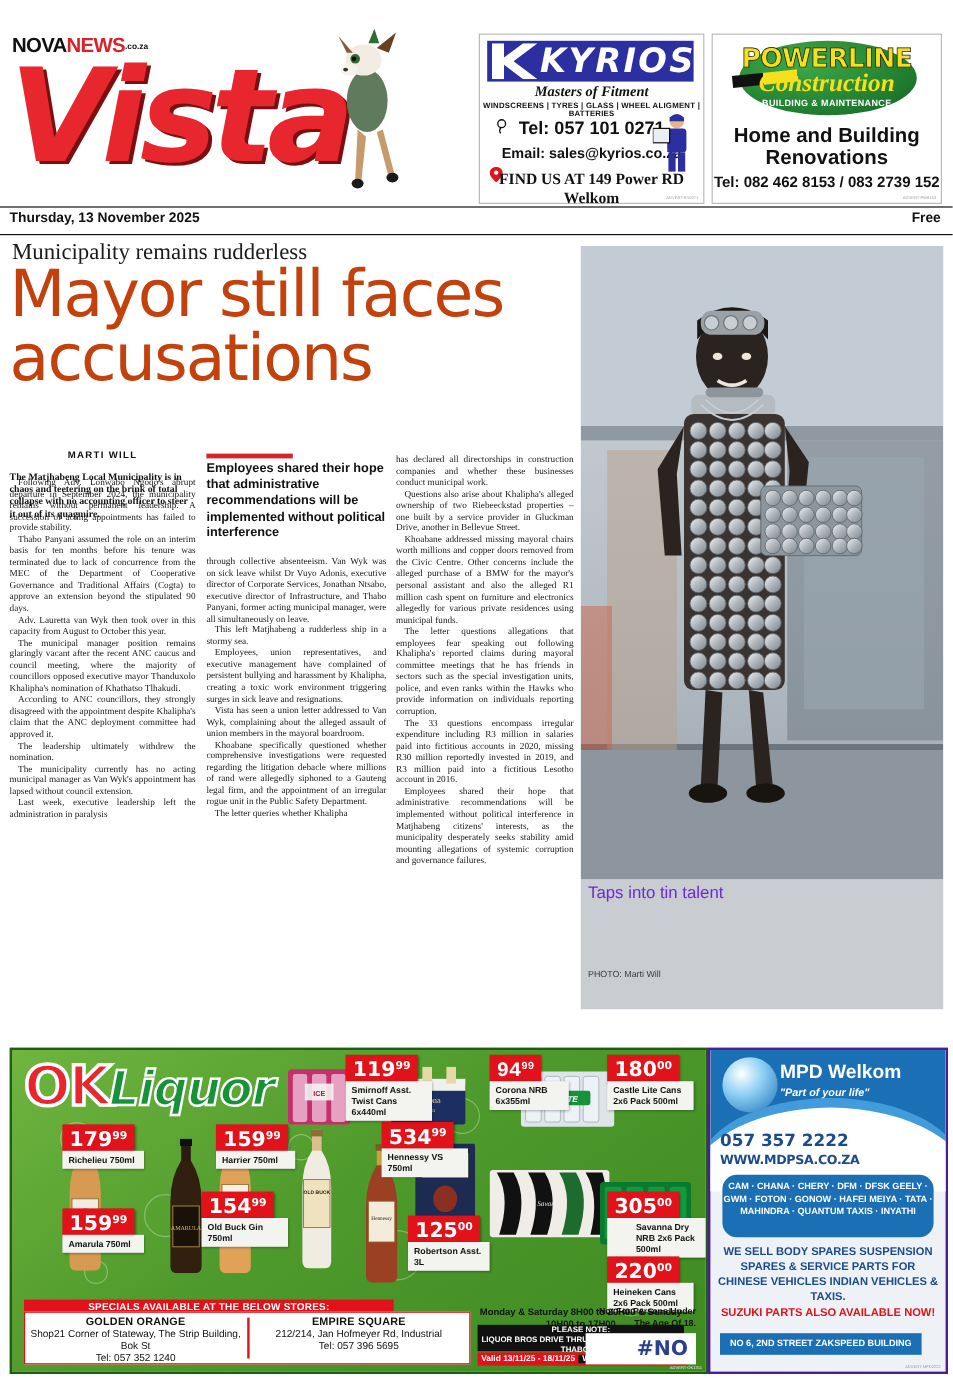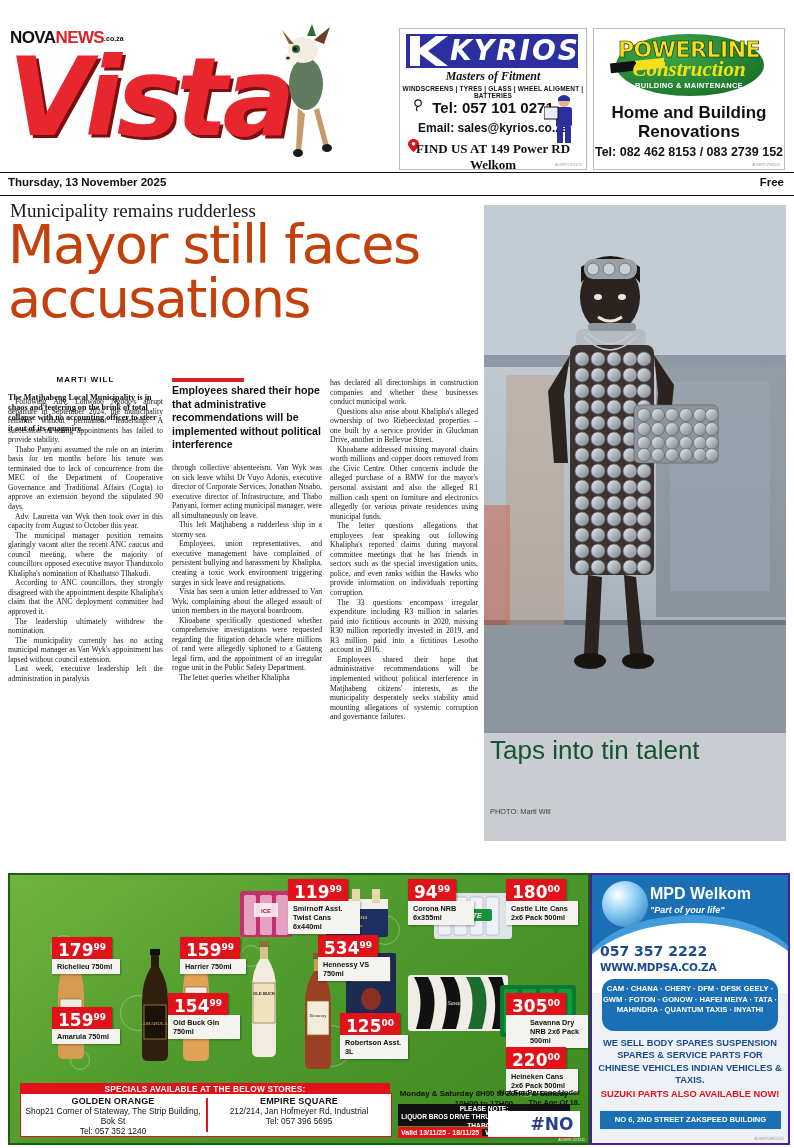"Taps into tin talent" .cap-title { color: #14532d -> #6d28d9; font-size: 26px -> 14px }
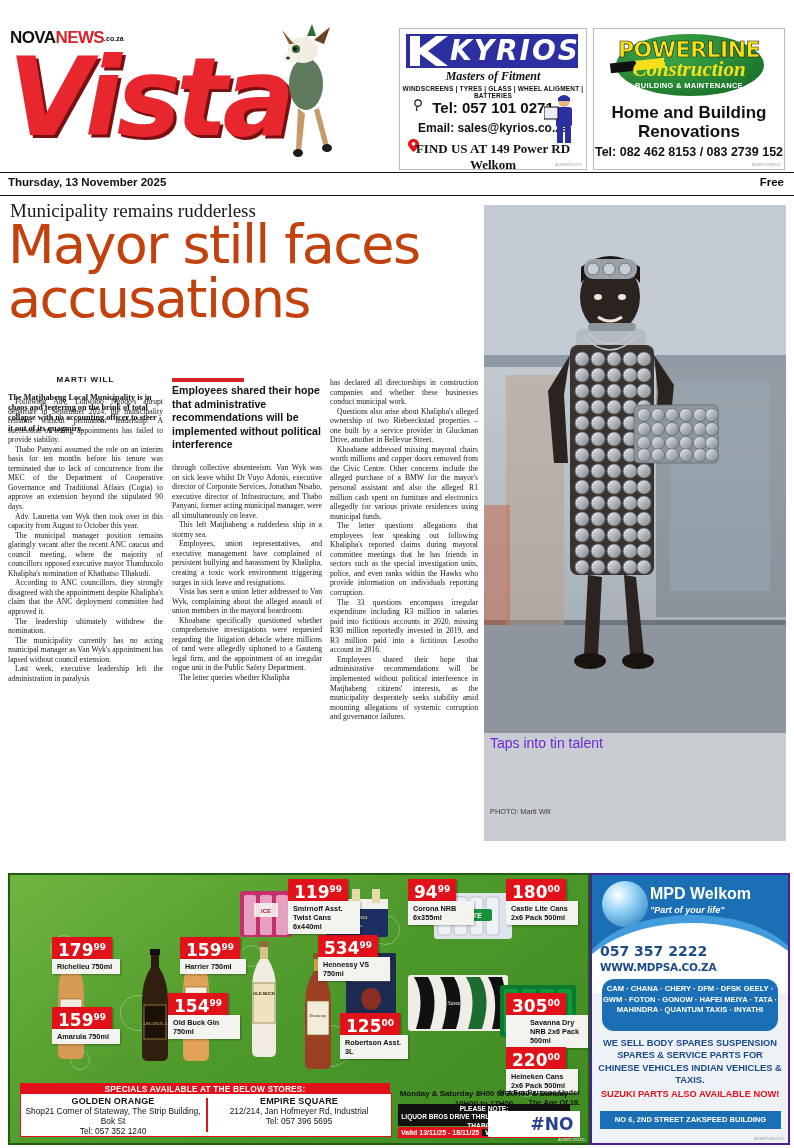"OKLiquor" div.ok-logo { html: none -> <div> <span>OK</span><span>Liquor</span> </div> }
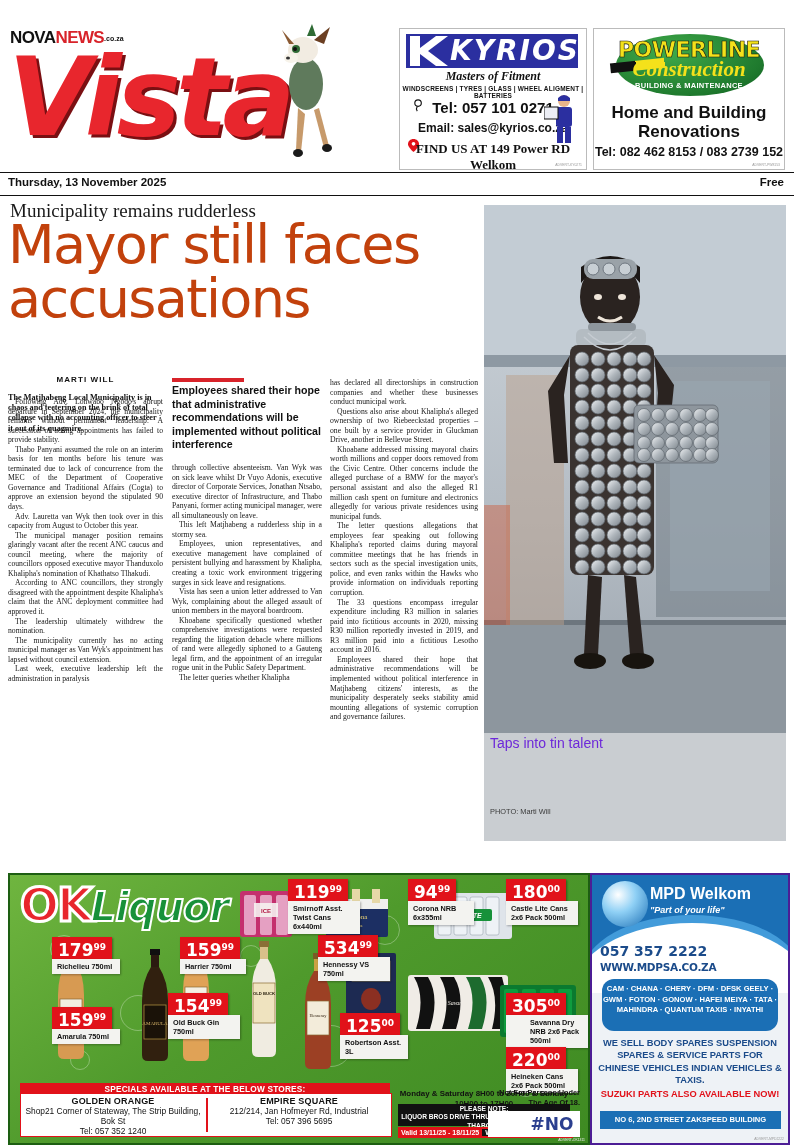"9499" div.ptag { font-family: none -> Liberation Mono, monospace }
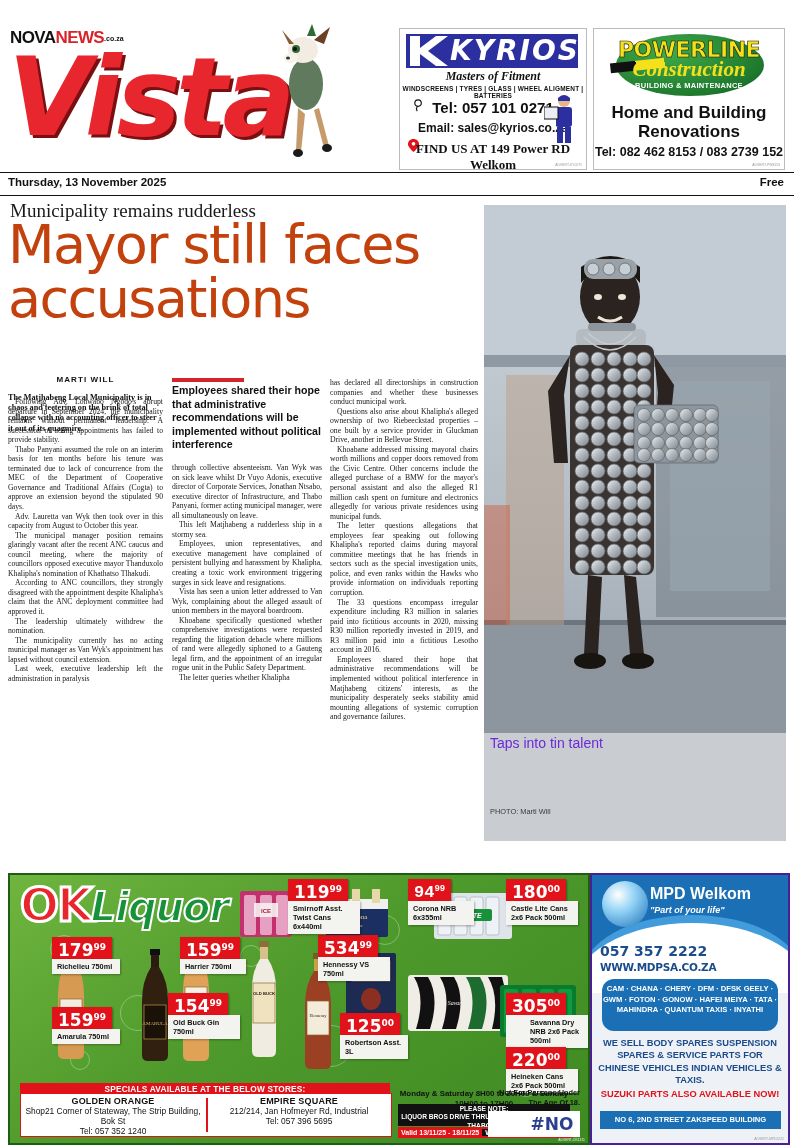"SPECIALS AVAILABLE AT THE BELOW" .specbar { width: 370px -> 308px }
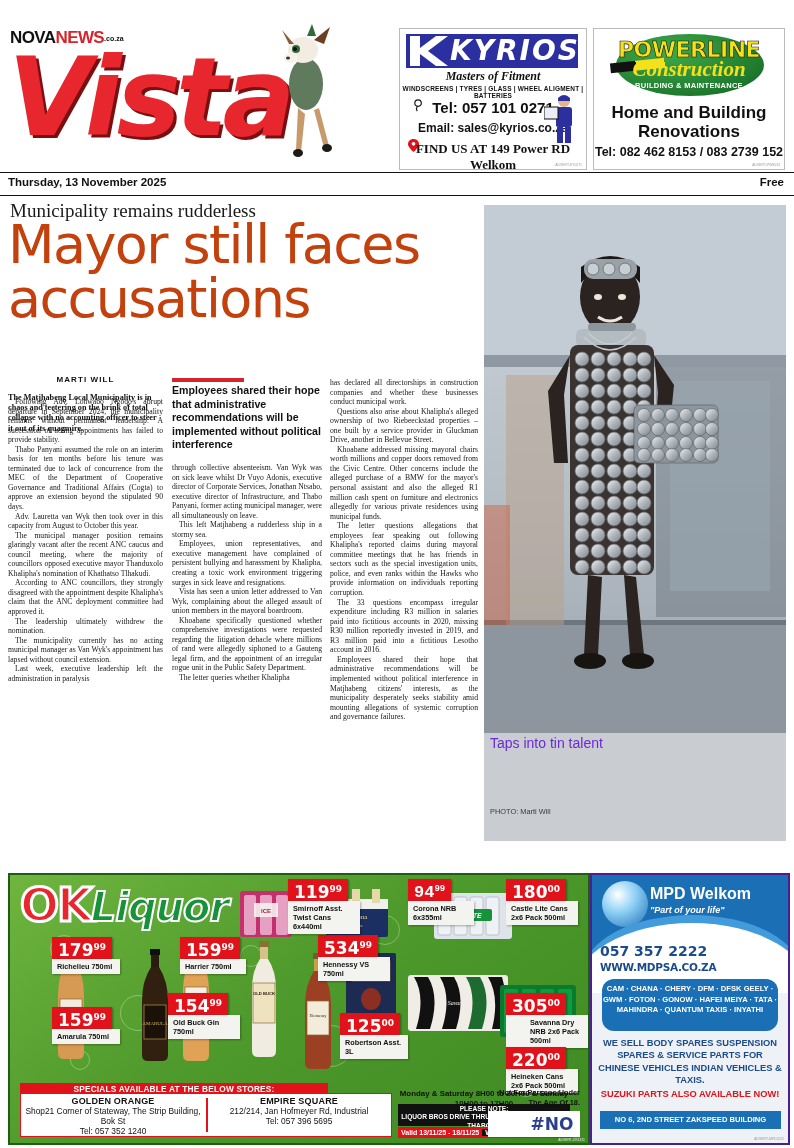"NO 6, 2ND STREET ZAKSPEED" .mpd-addr { width: 181px -> 168px }
